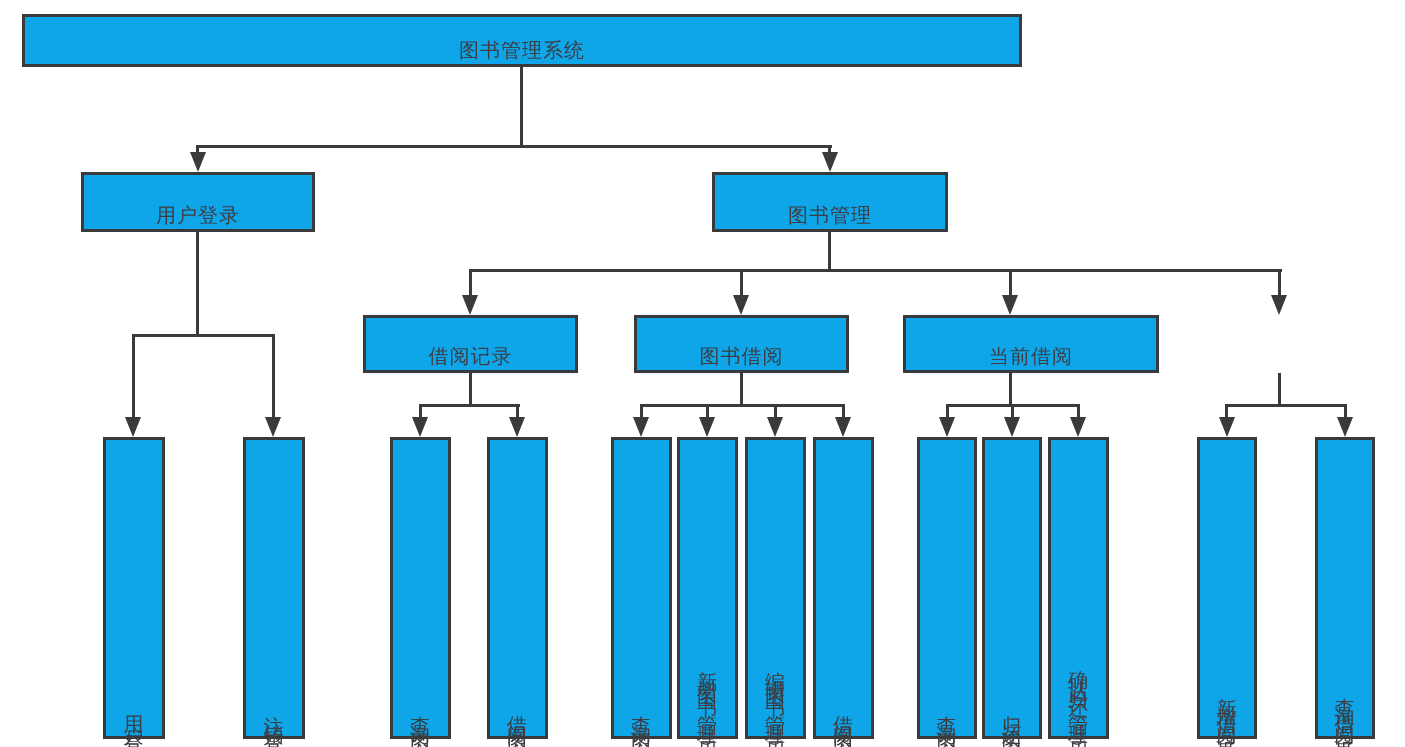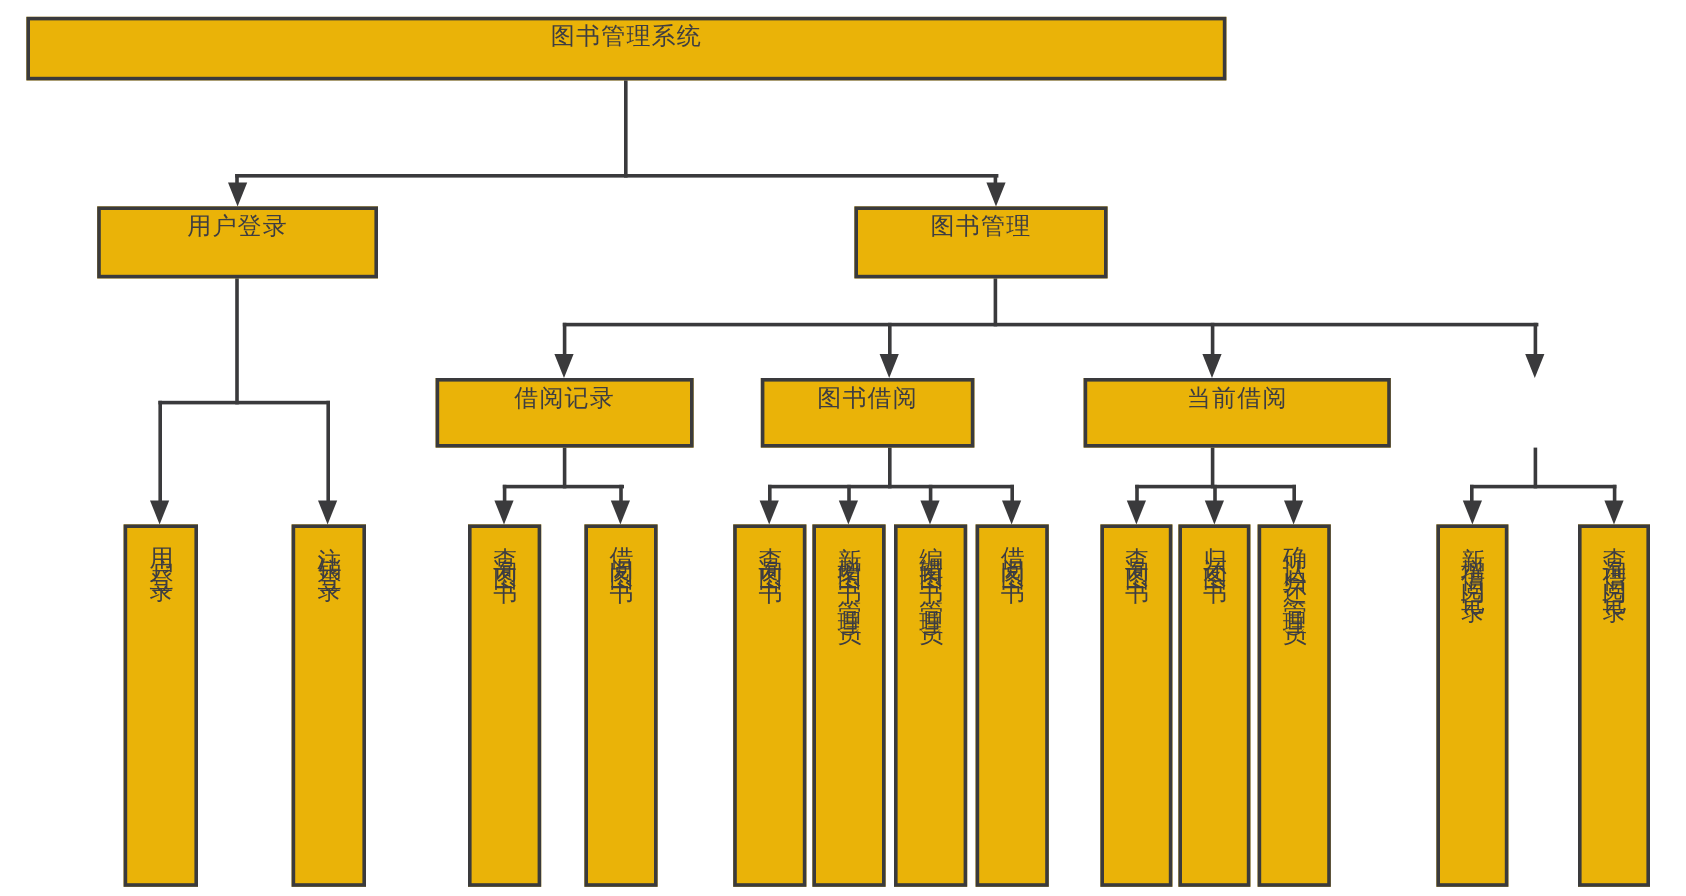"图书管理系统" .box { align-items: flex-start -> flex-end; background: #eab308 -> #0ea5e9 }
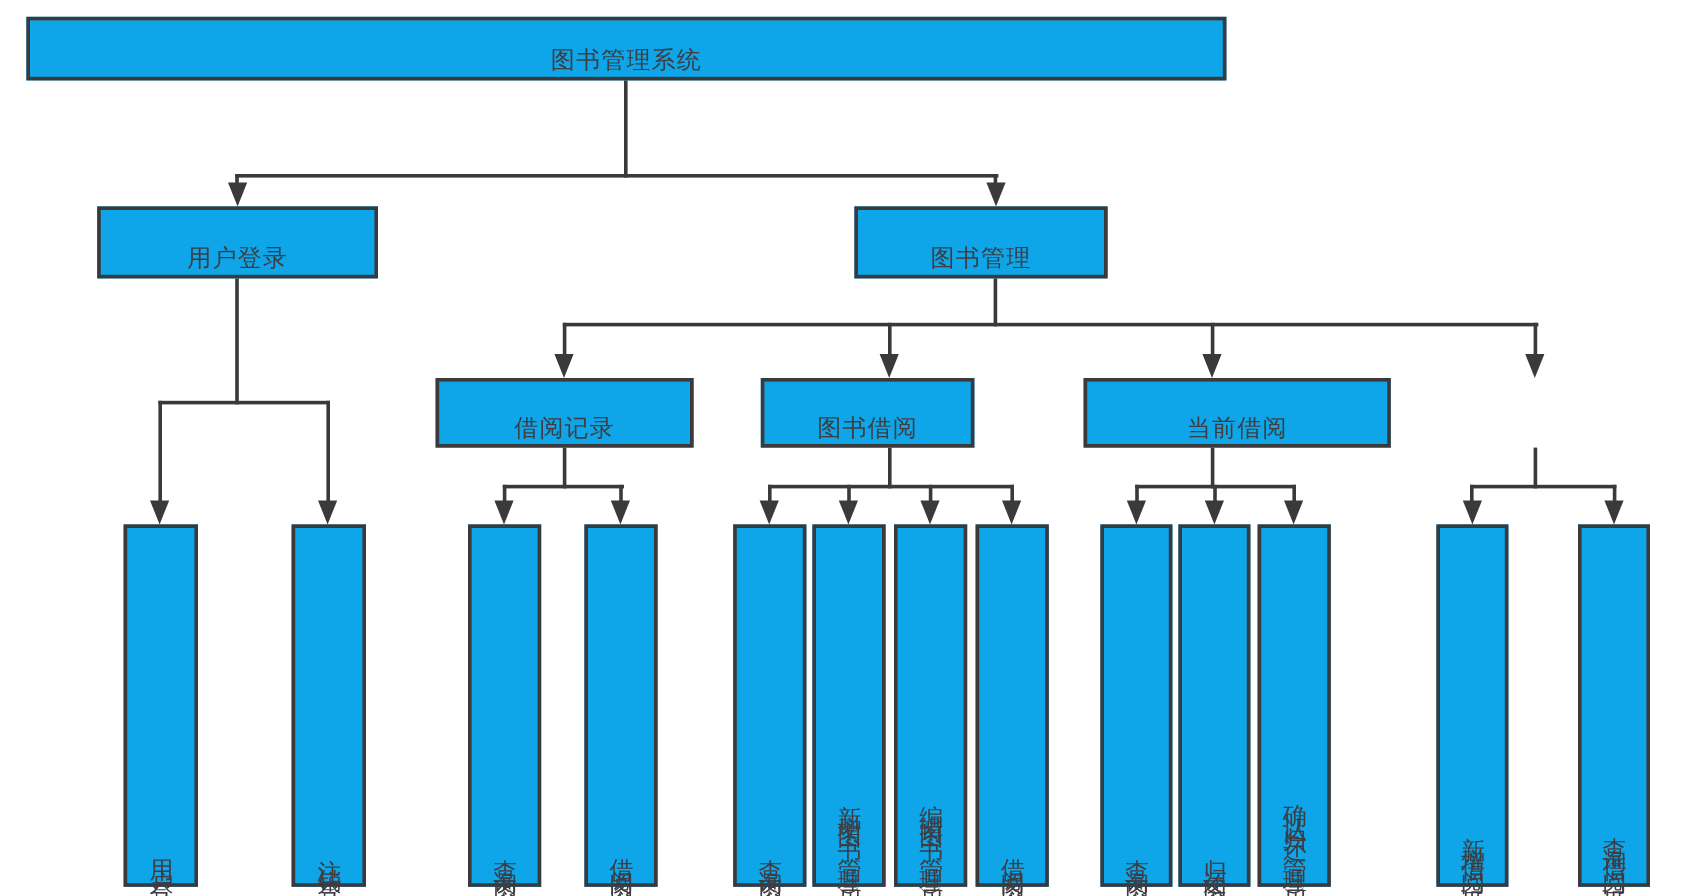"图书管理" div.box { width: 211px -> 236px }
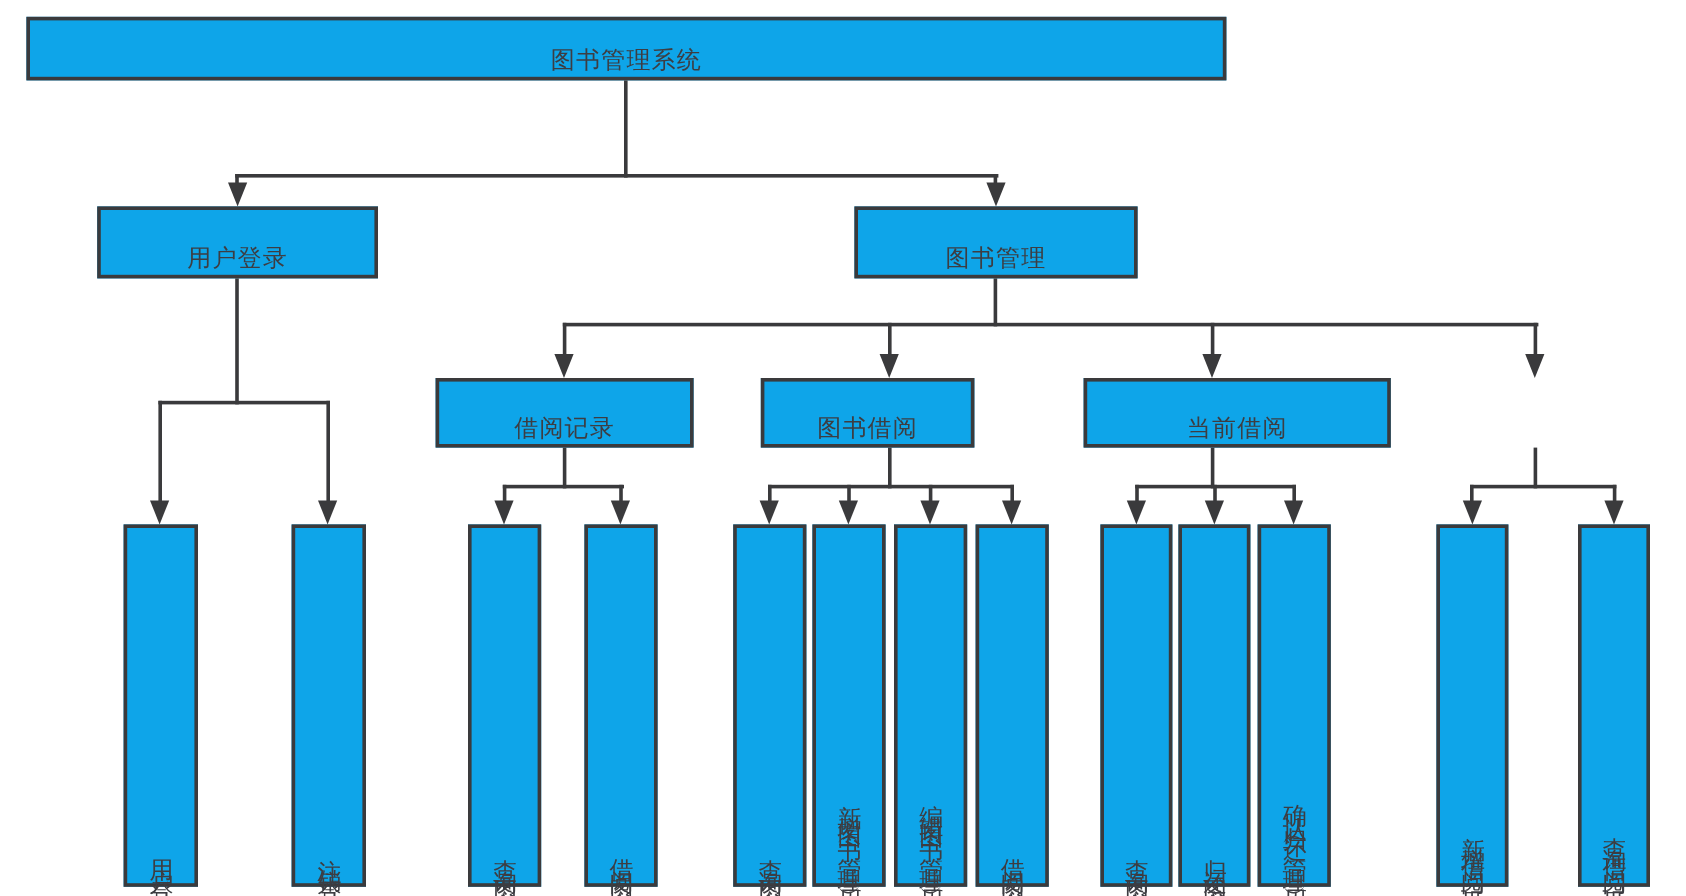"图书借阅" div.box { width: 178px -> 215px }
